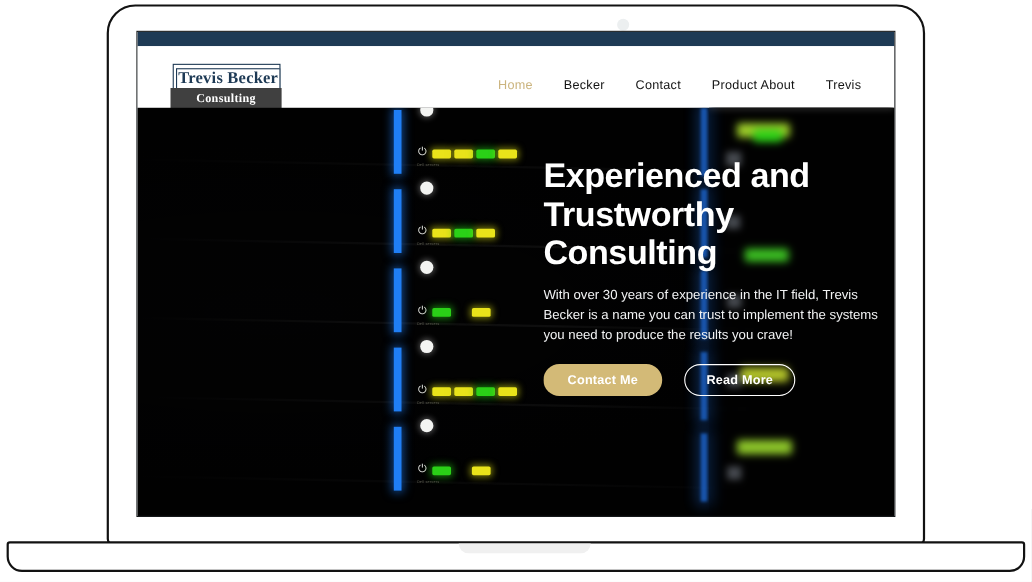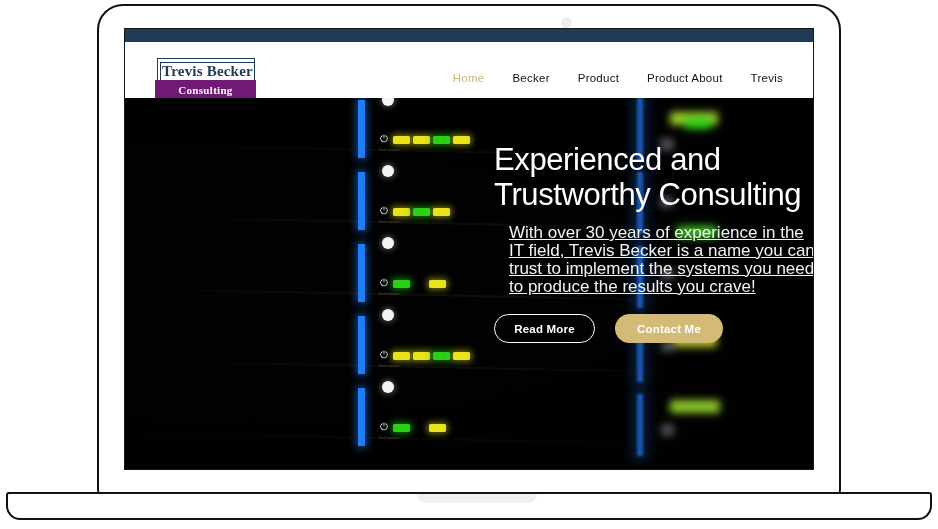"Product" span.nav-link { text: Product -> Contact }
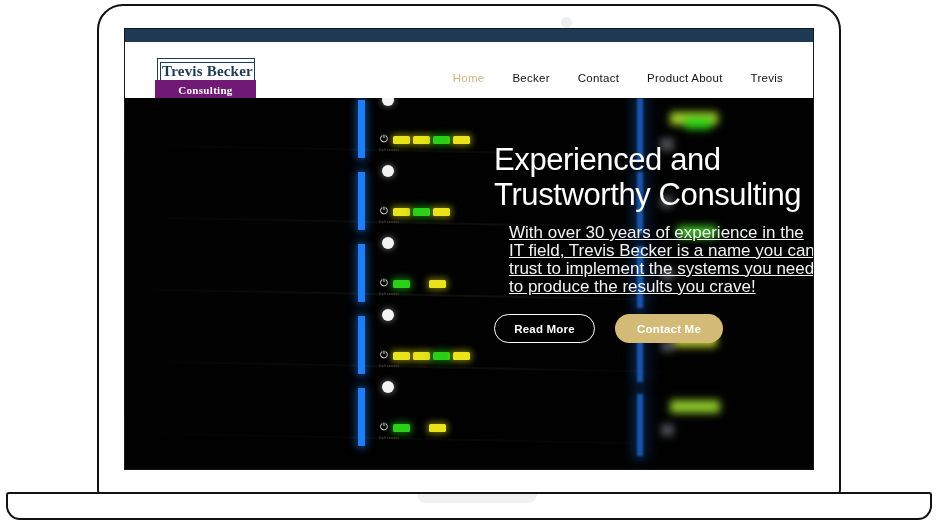"Consulting" .logo-sub { background: #701a75 -> #404040 }
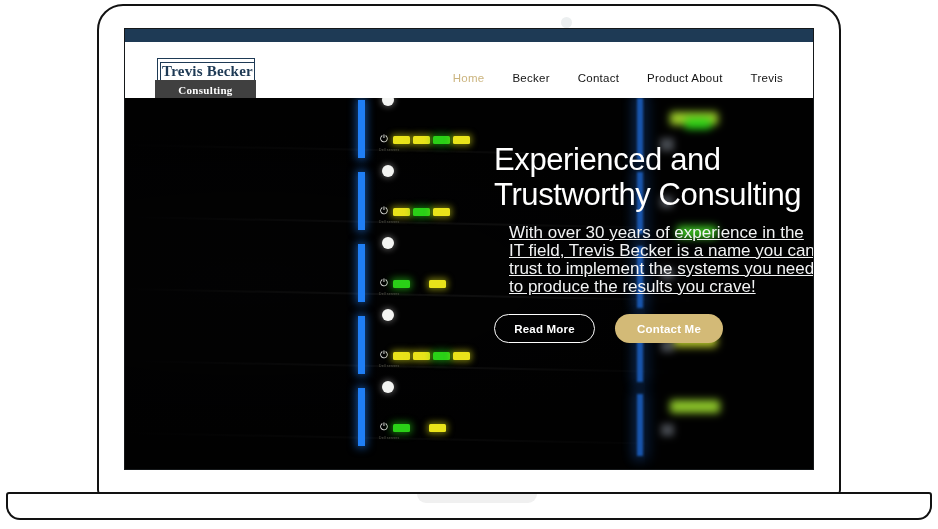"Experienced and Trustworthy Consulting" #hero-title { font-weight: normal -> bold }
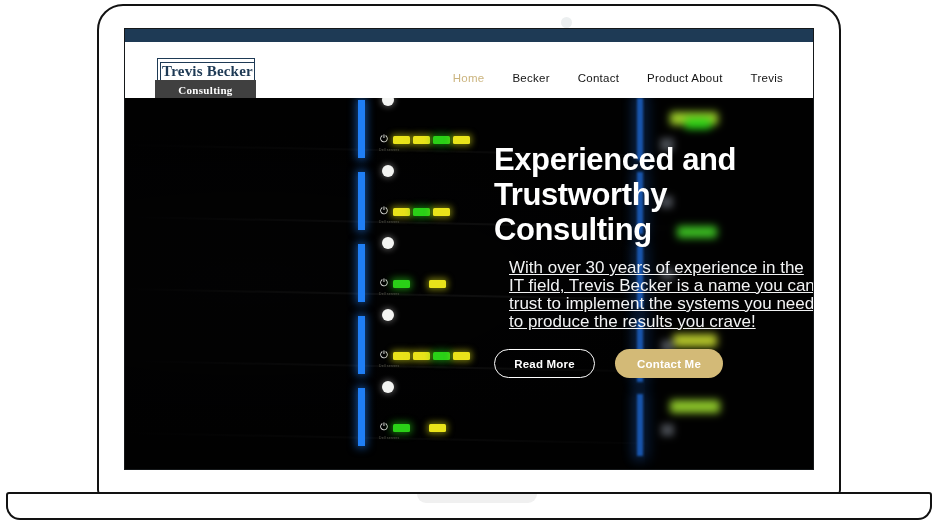"With over 30 years of" #hero-desc { font-size: 17px -> 12px; margin: 0 0 18px 15px -> 0 0 18px 0; text-decoration: underline -> none }
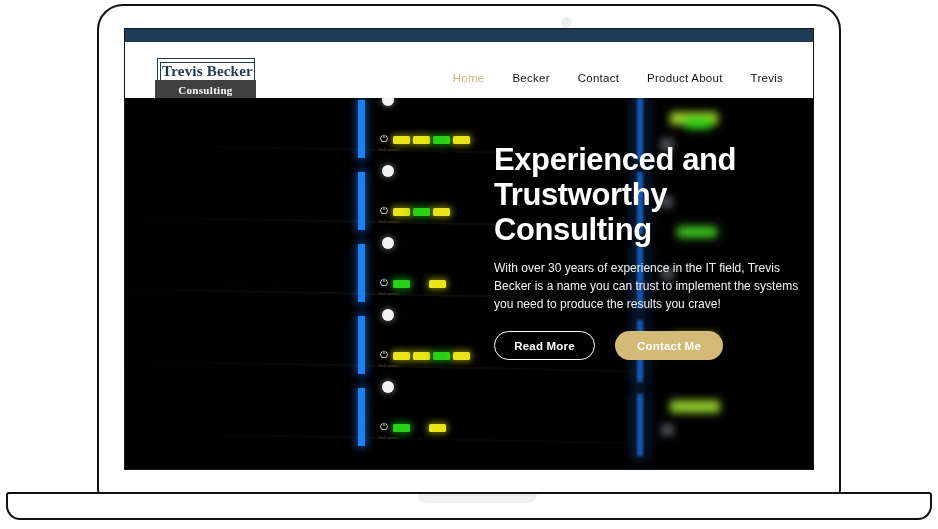"Read More" div.btn { order: before "Contact Me" -> after "Contact Me" }
